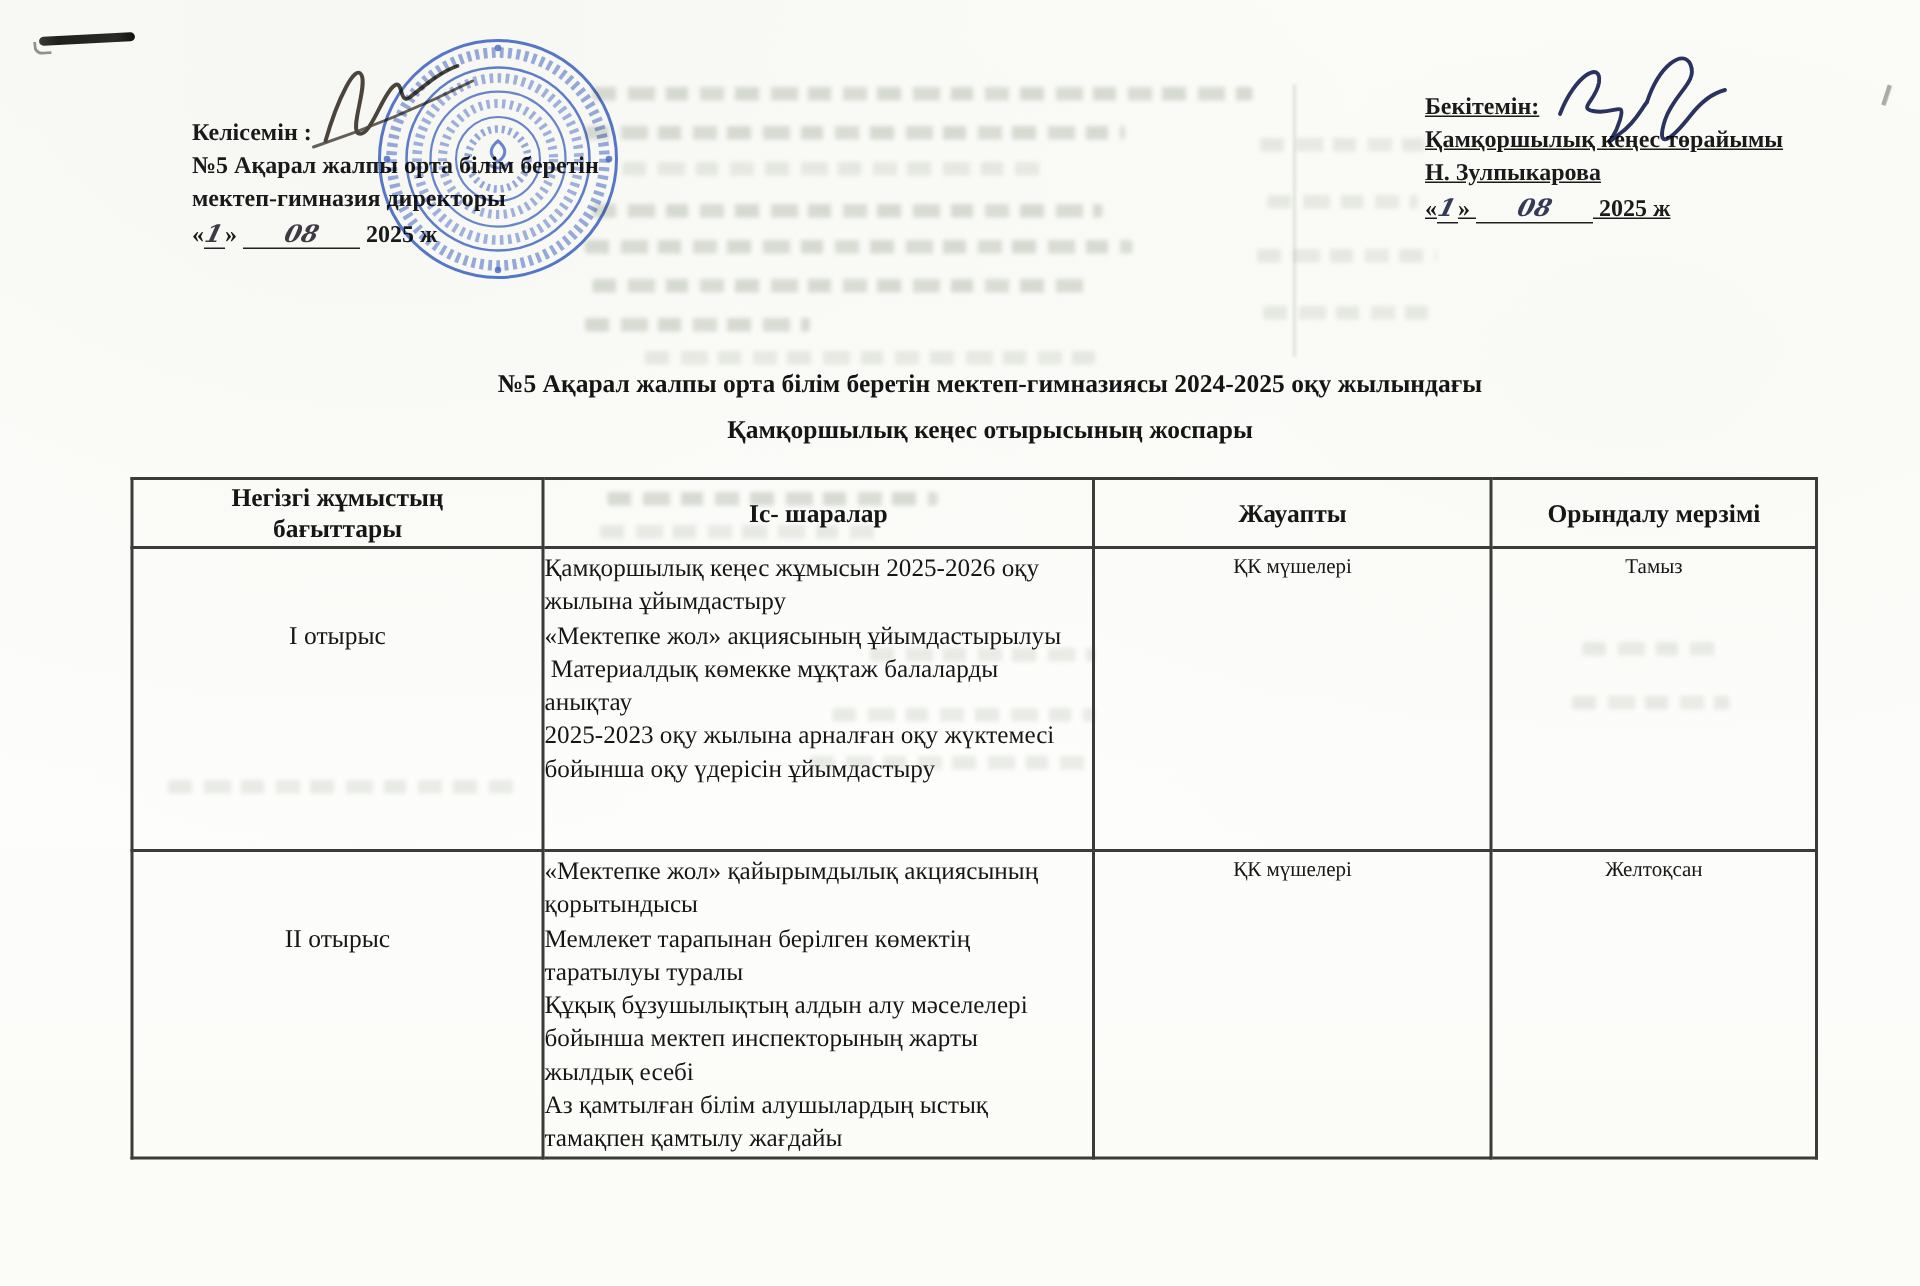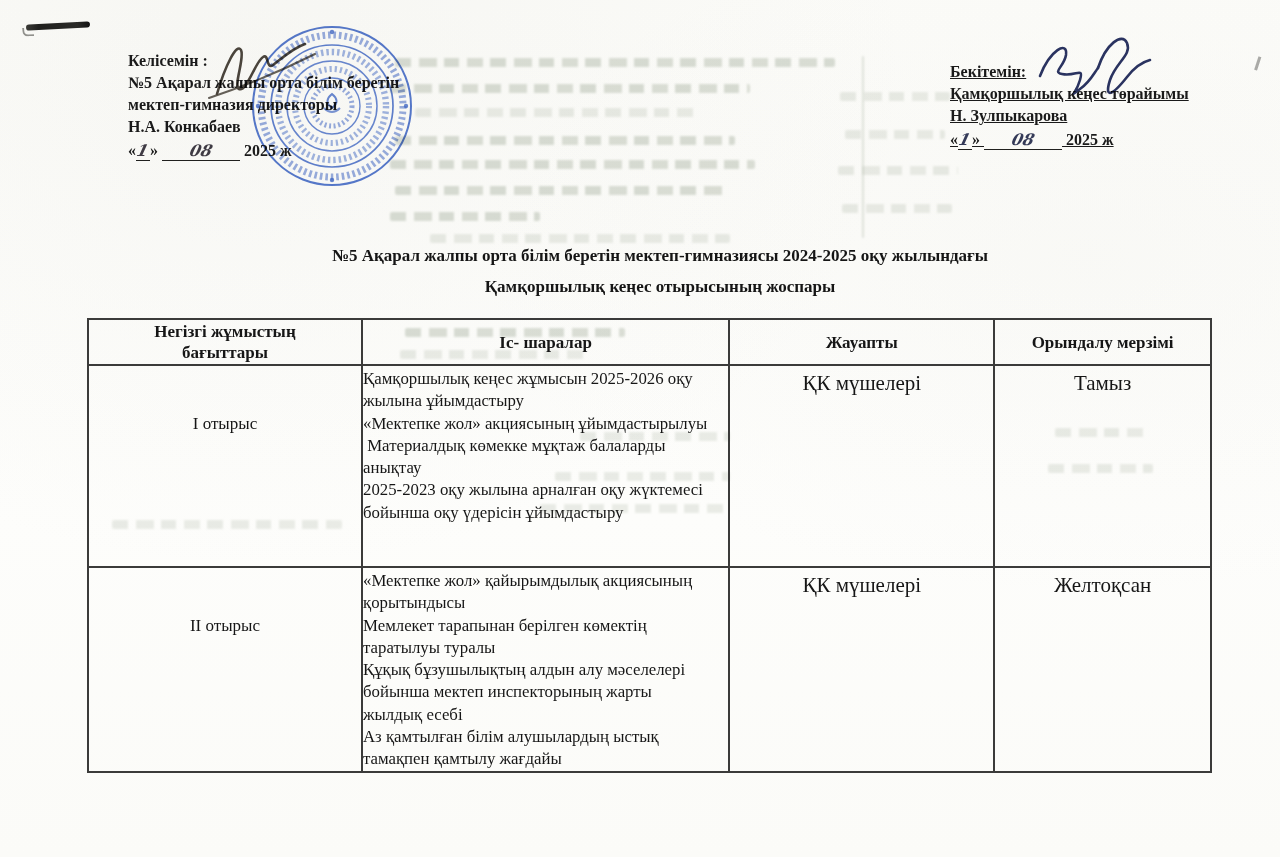"Келісемін :" .approval-left { top: 50px -> 78px }
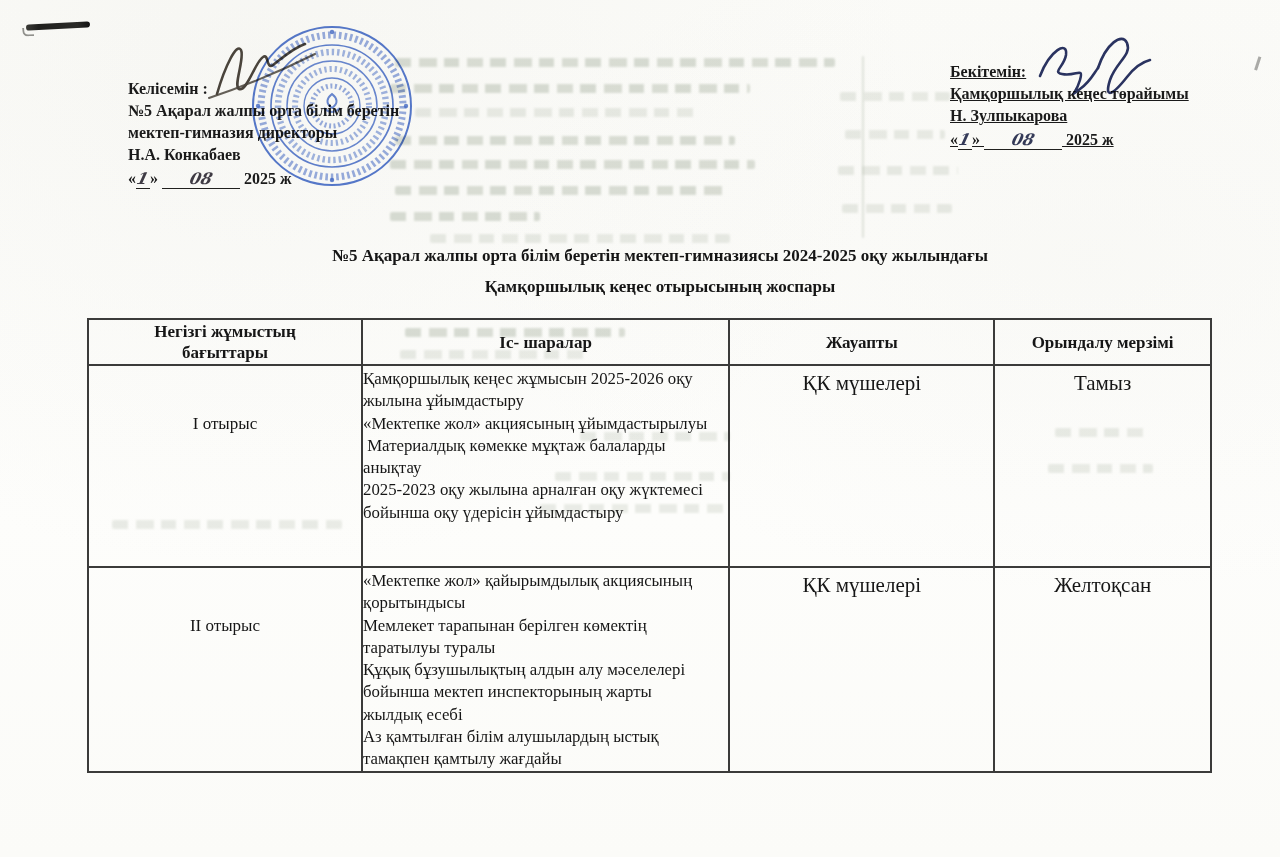"Н.А. Конкабаев" div { html: <div>Н.А. Конкабаев</div> -> none }
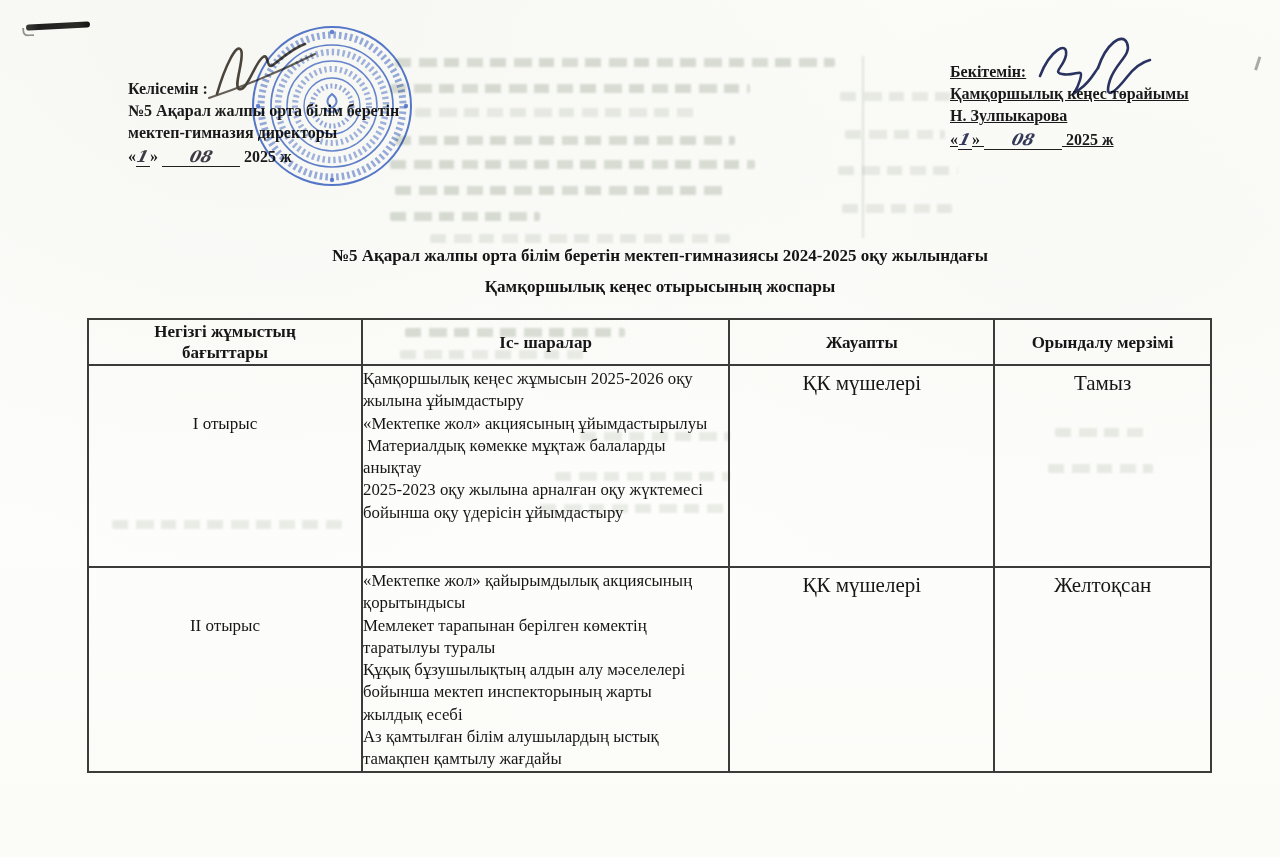"ҚК мүшелері" td.cell-resp,td.cell-dead { font-size: 21px -> 14px }
